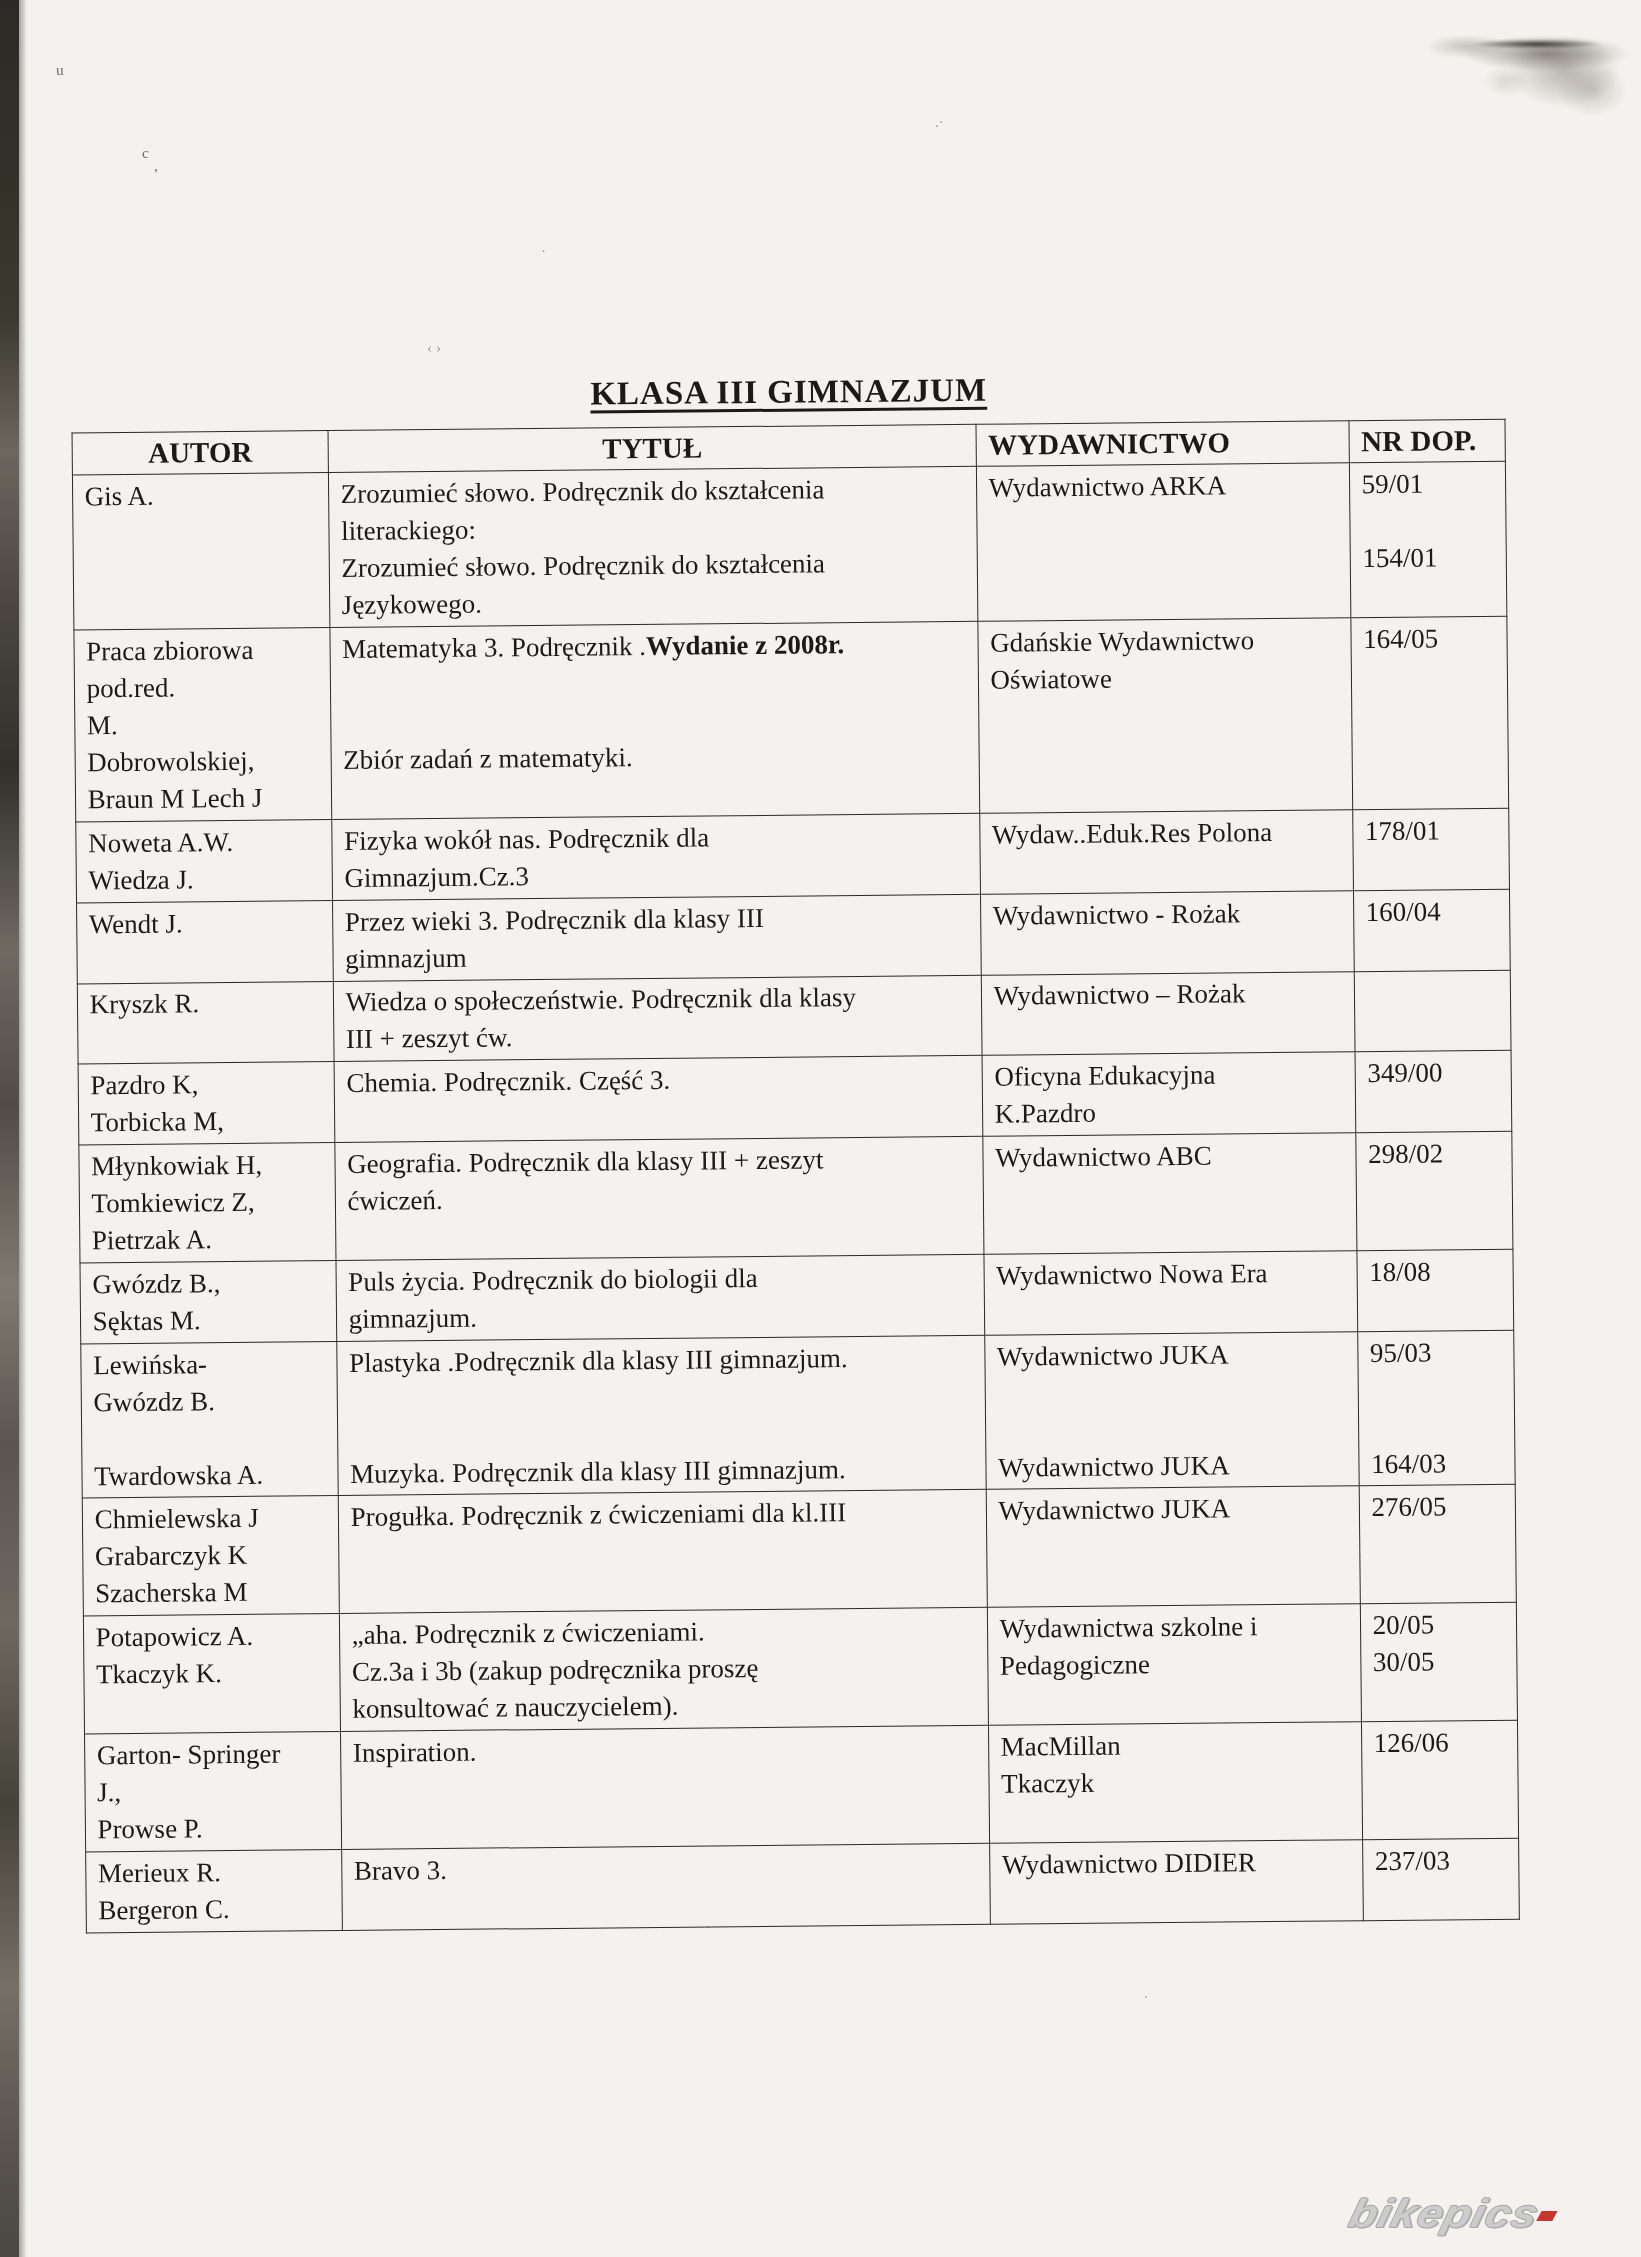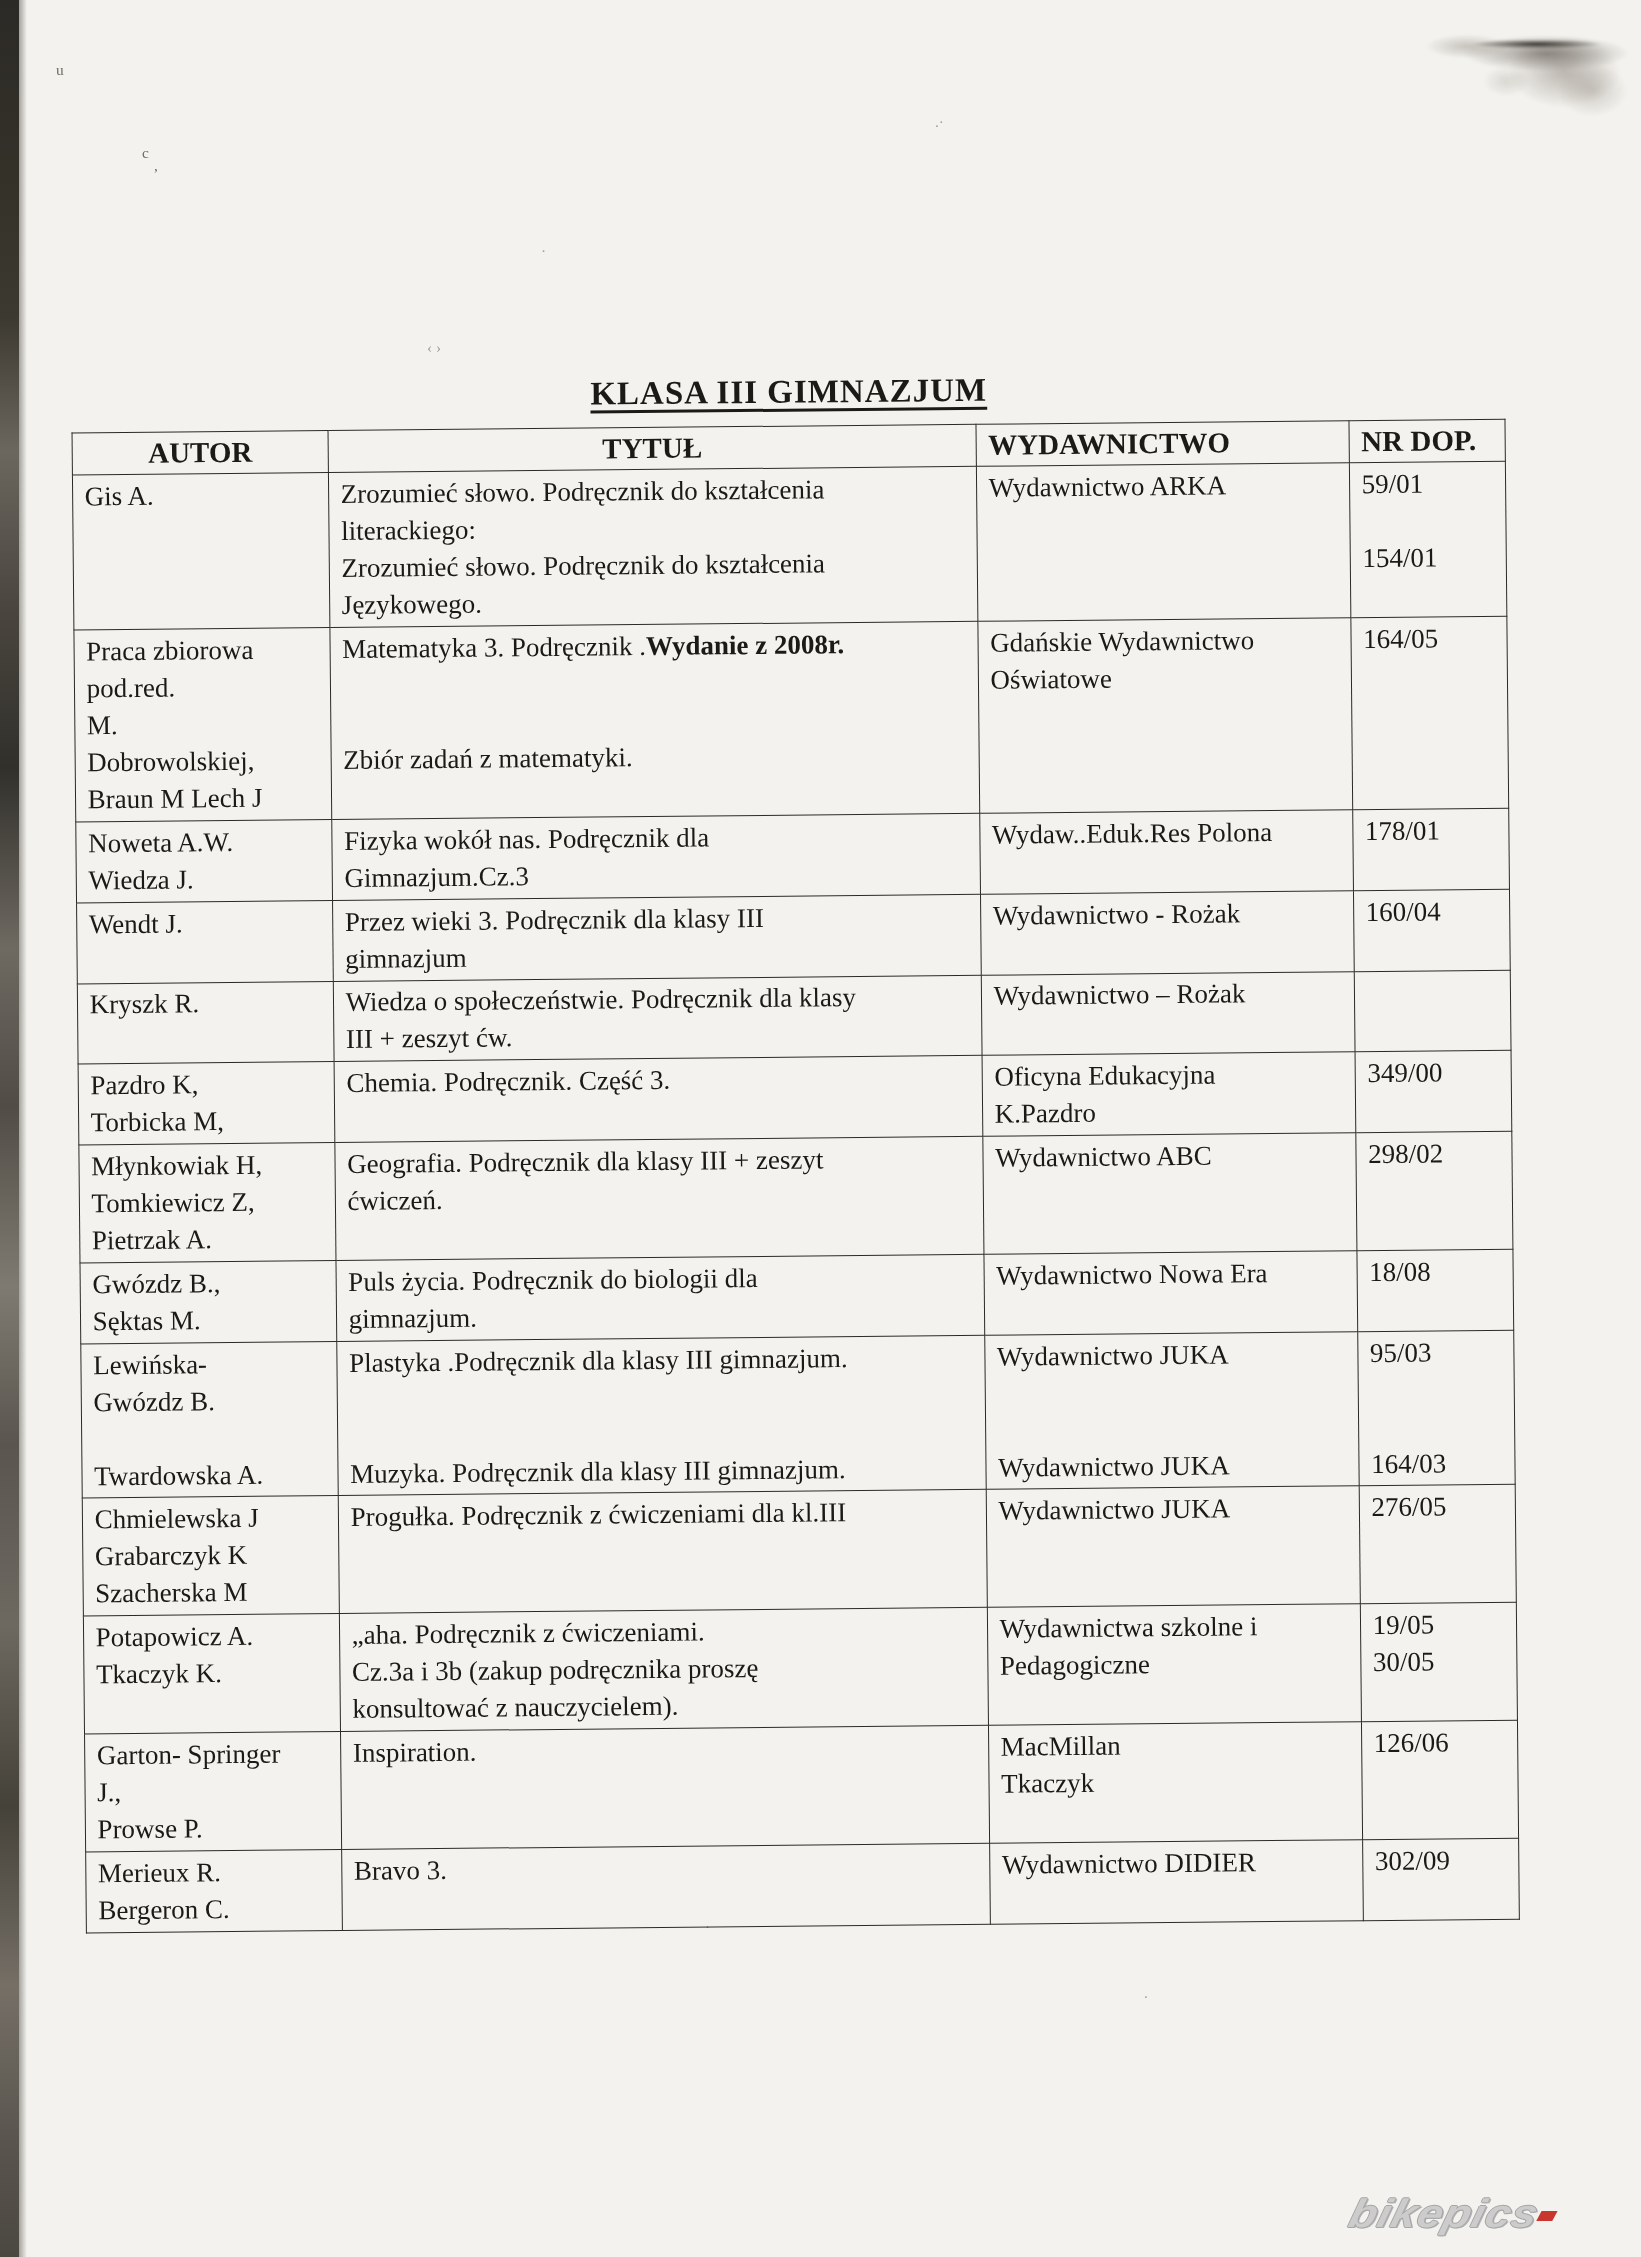"19/05" span { text: 19/05 -> 20/05 }
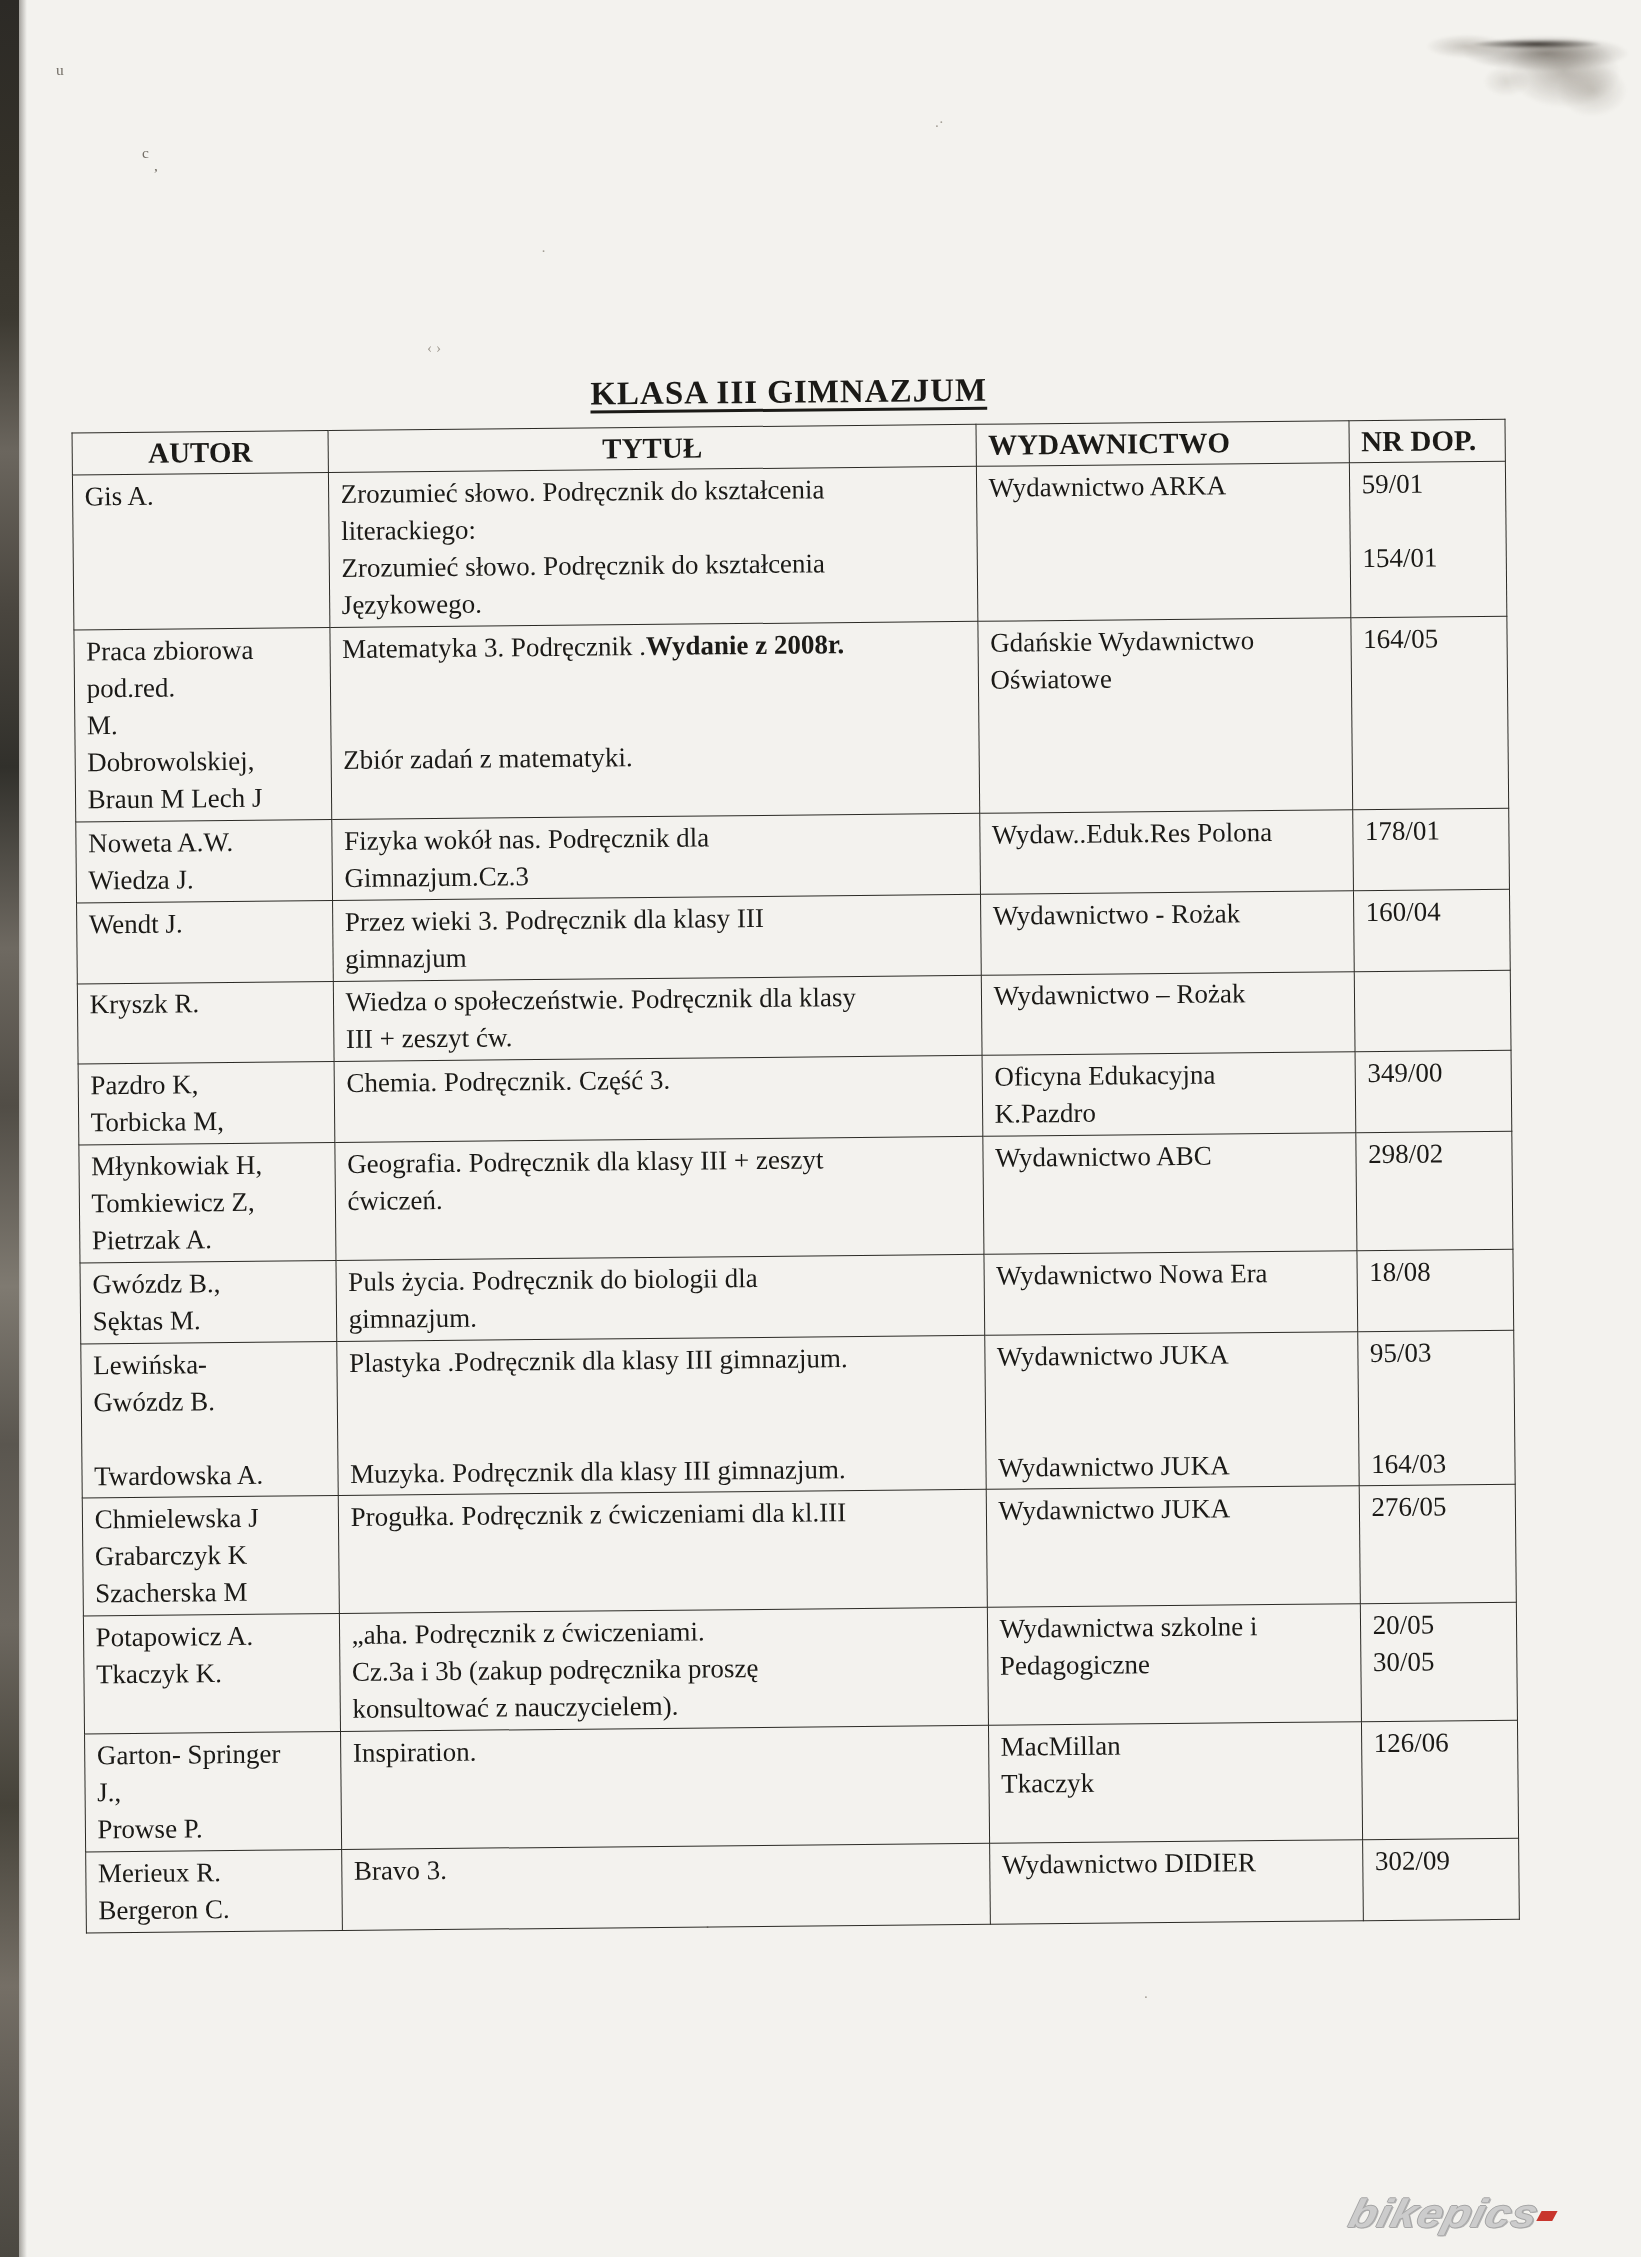"302/09" span { text: 302/09 -> 237/03 }
